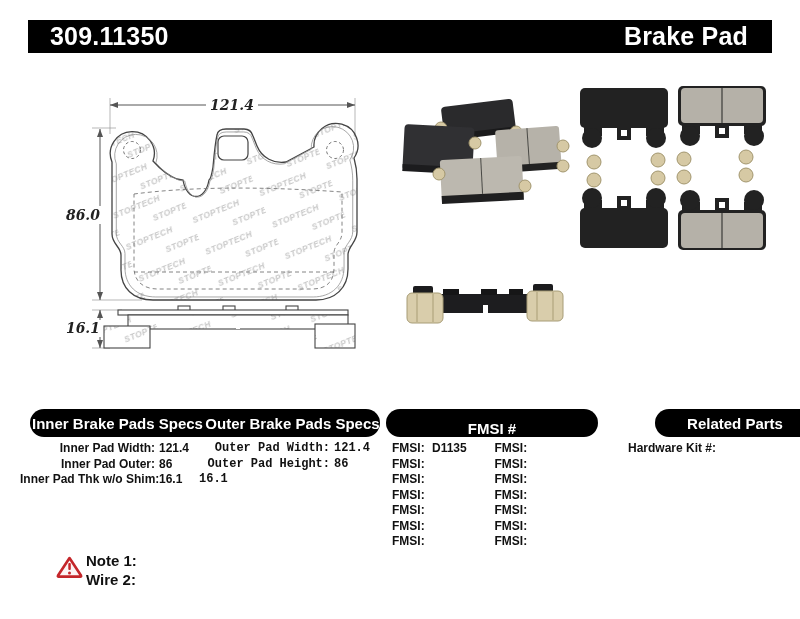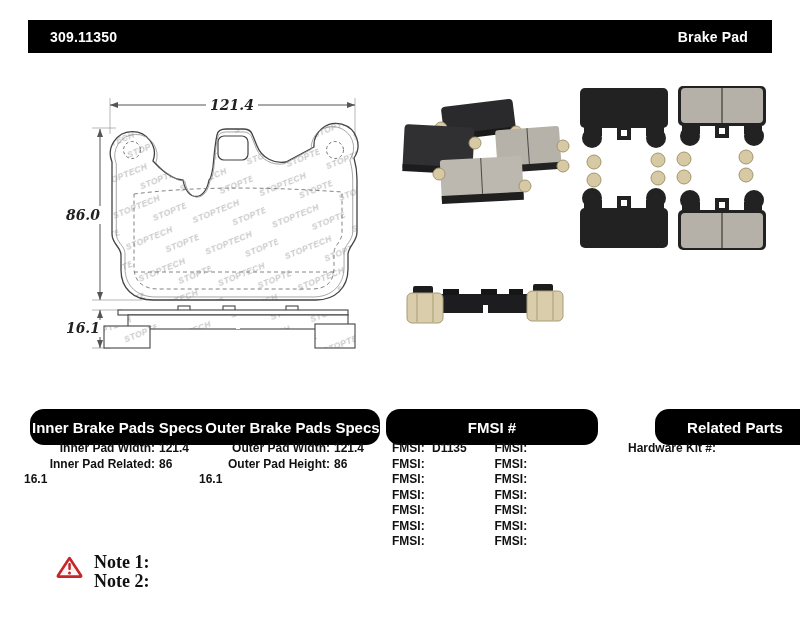"309.11350" .title-bar span { font-size: 14px -> 25px }
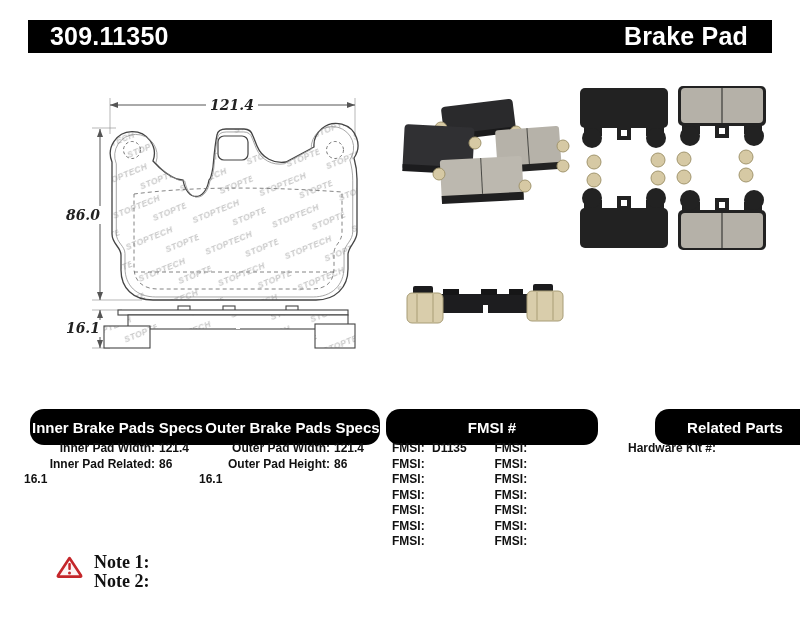"Inner Brake Pads Specs" .thead { height: 36px -> 28px }
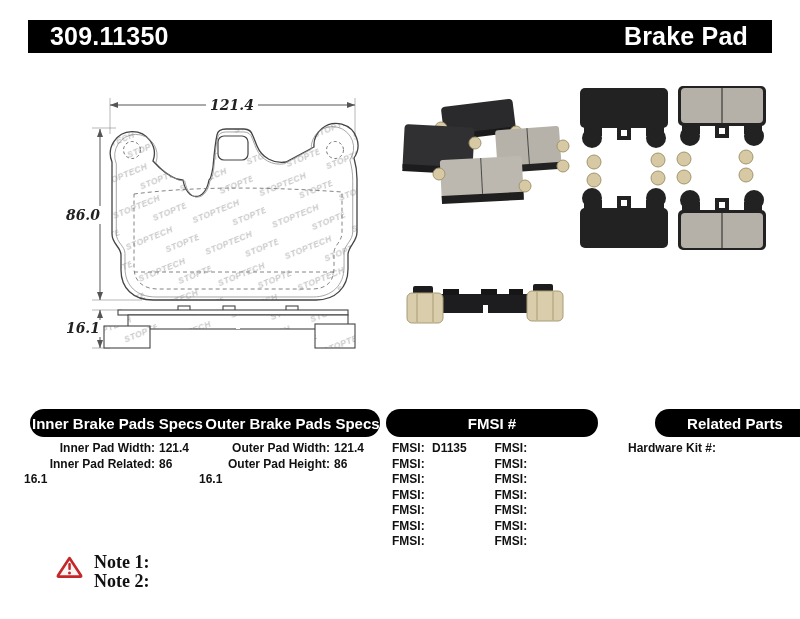"FMSI #" #bar-fmsi { align-items: none -> flex-end }
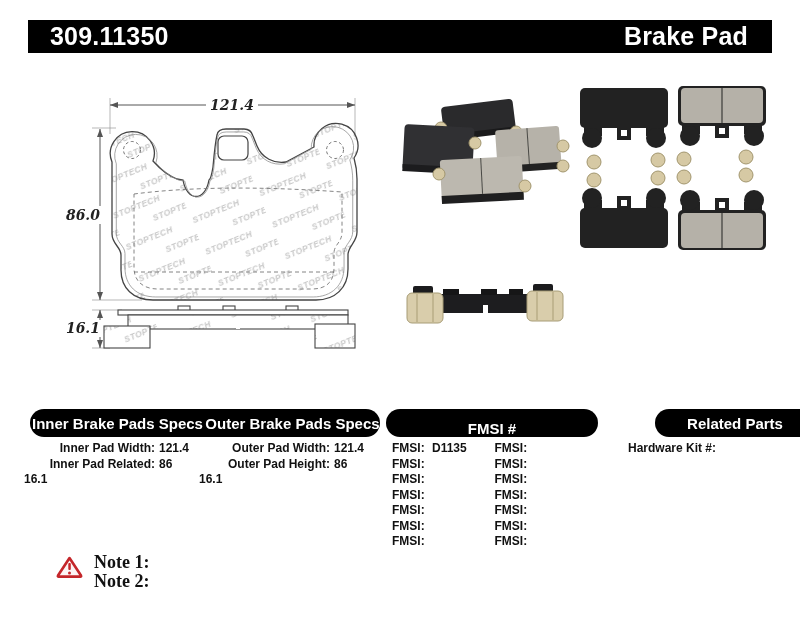"Outer Pad Width:" #col-outer { font-family: none -> Liberation Mono, monospace }
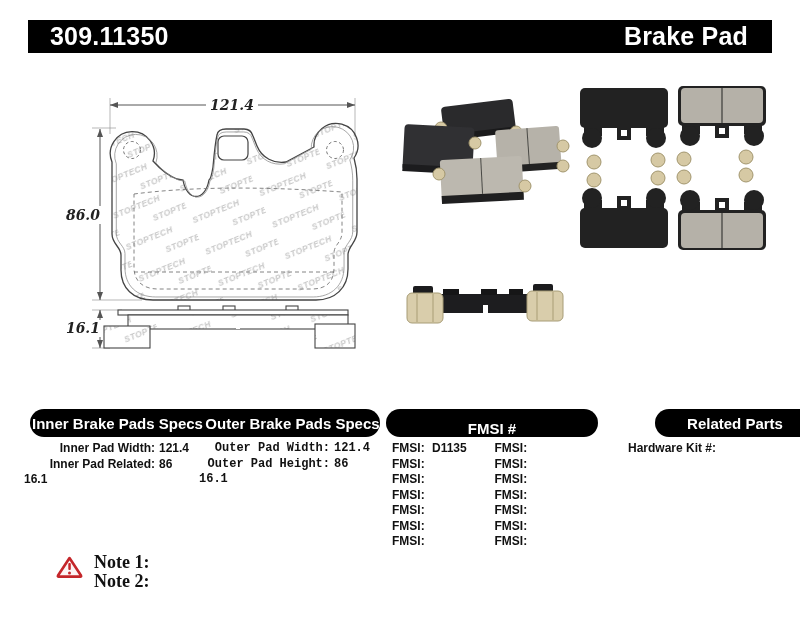"Inner Pad Related:" span.lbl { text: Related -> Outer }
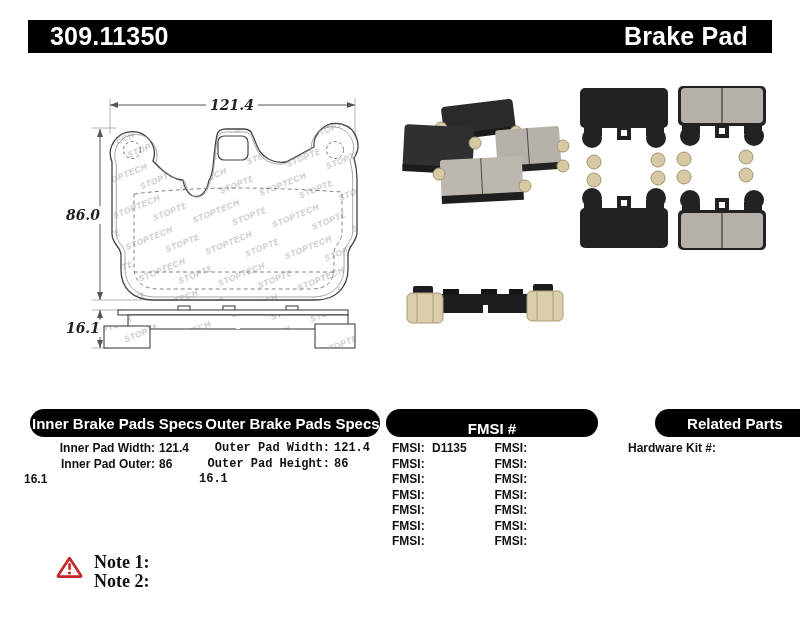"Inner Pad Thk w/o Shim:" span.lbl { html: none -> <span>Inner Pad Thk w/o Shim:</span> }
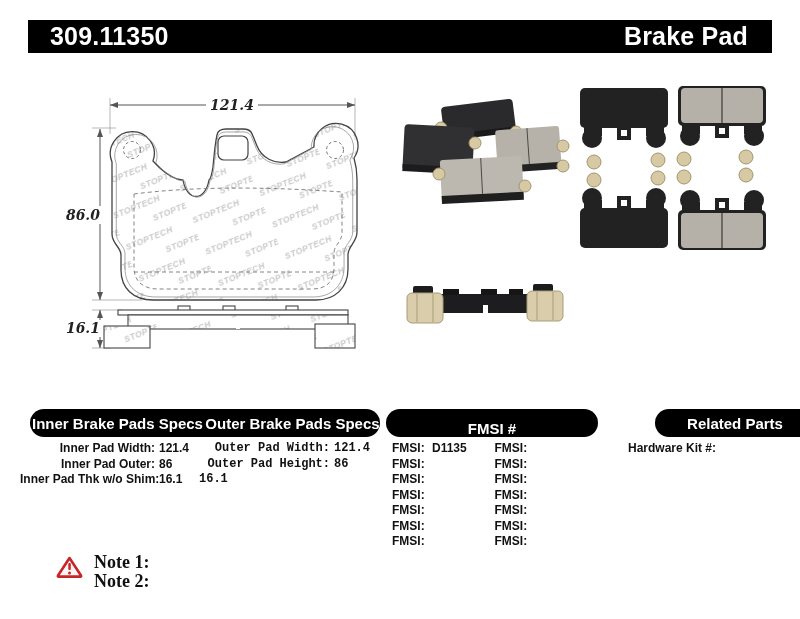"Note 1:" .note-label { font-family: Liberation Serif, serif -> none; font-size: 18px -> 15px; left: 94px -> 86px }
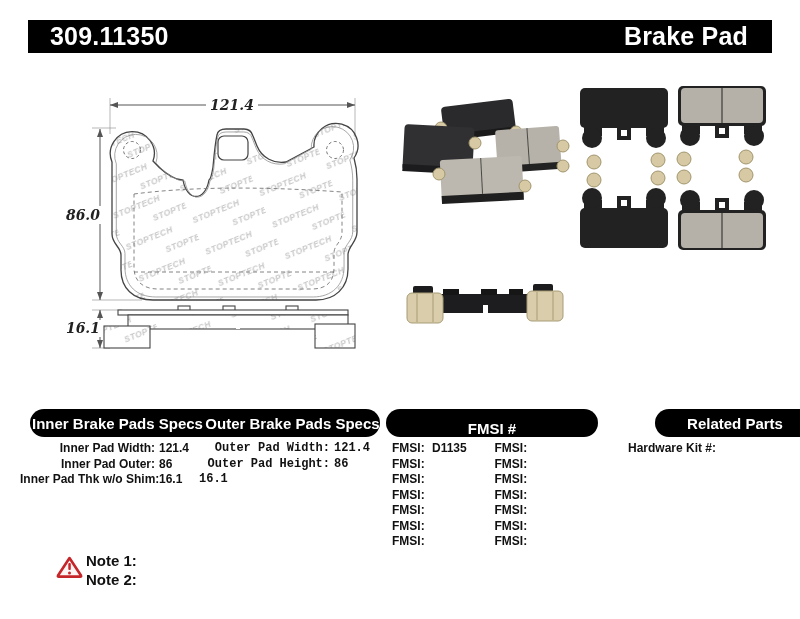"Note 2:" span { text: Note -> Wire }
